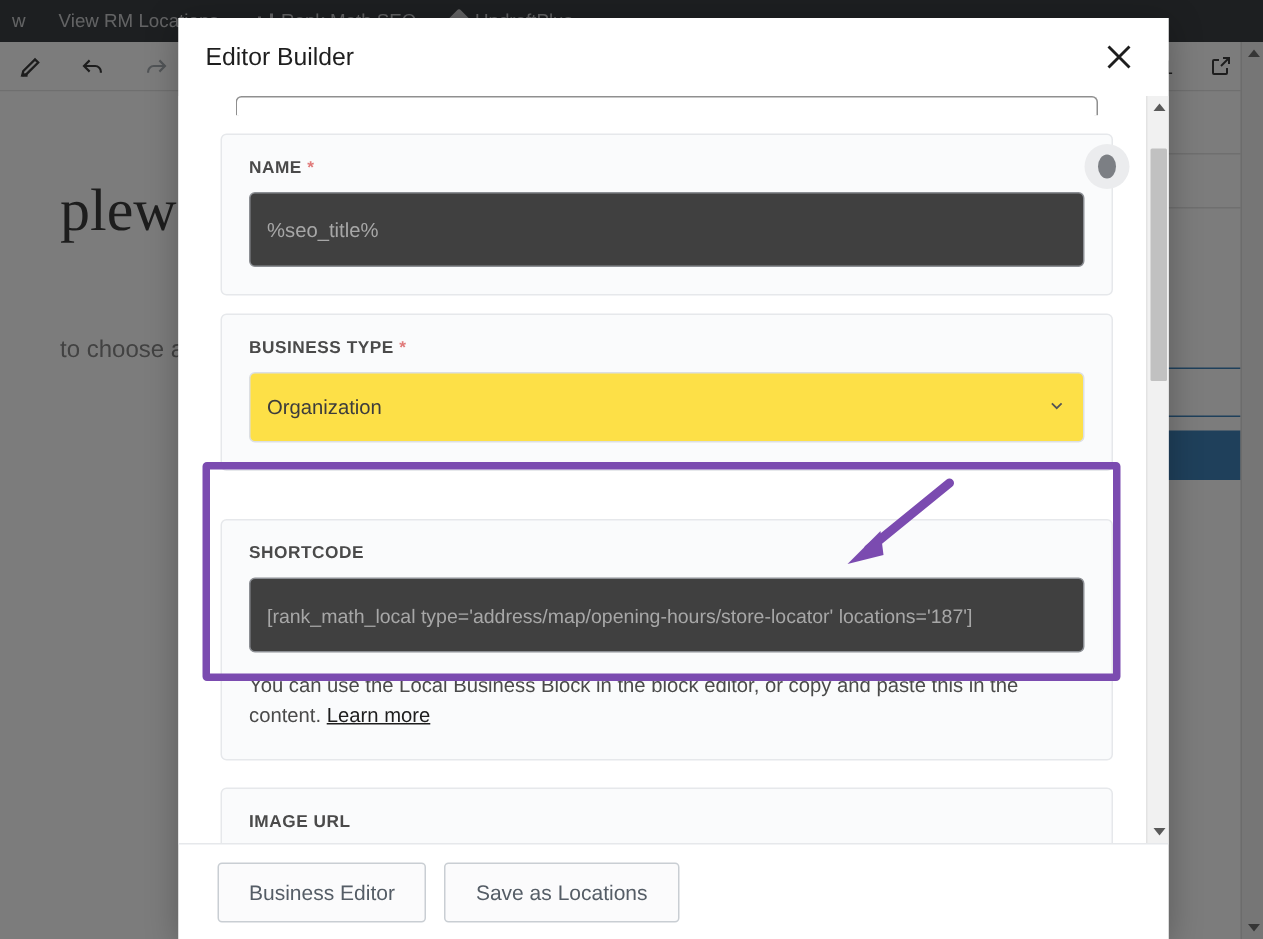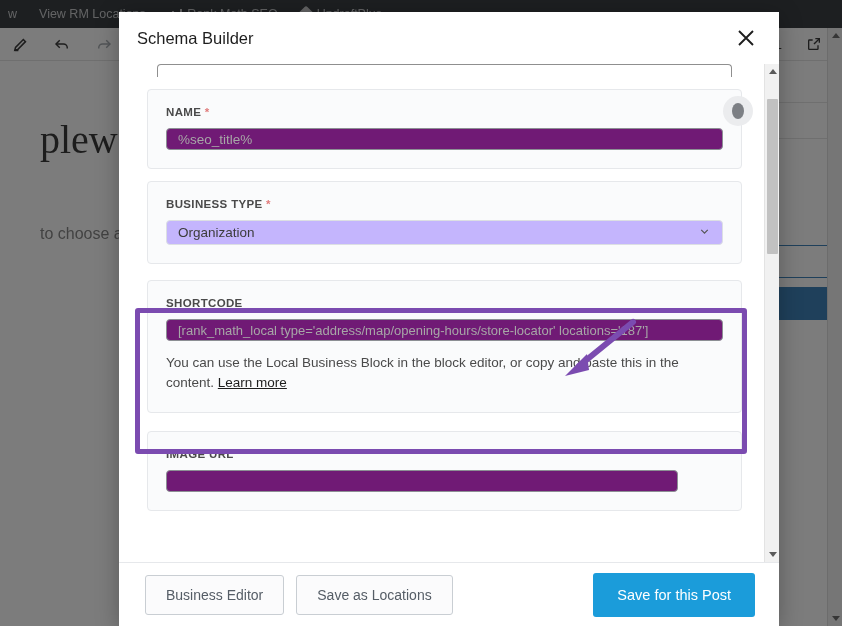"Schema Builder" span.modal-title { text: Schema -> Editor }
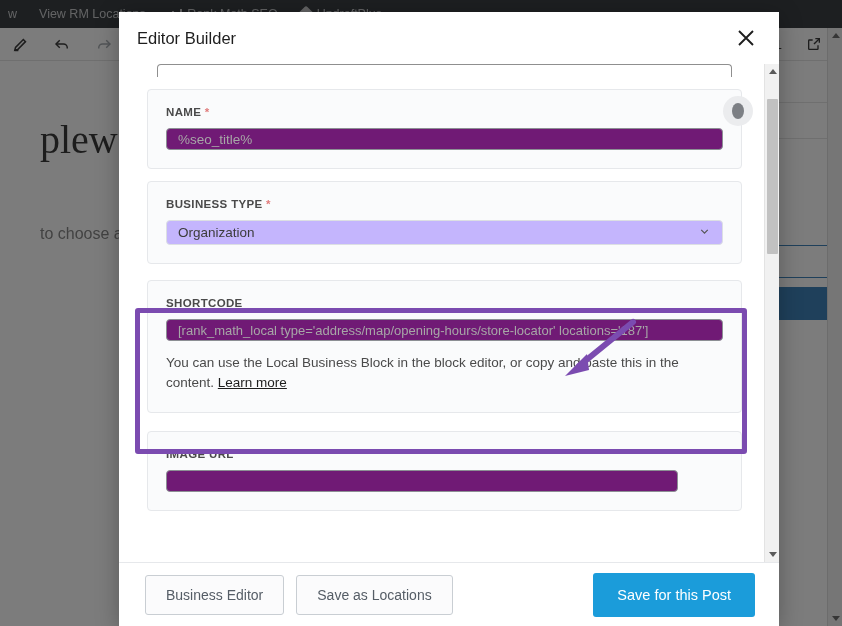"%seo_title%" .fld-input { background: #701a75 -> #404040; height: 22px -> 50px }
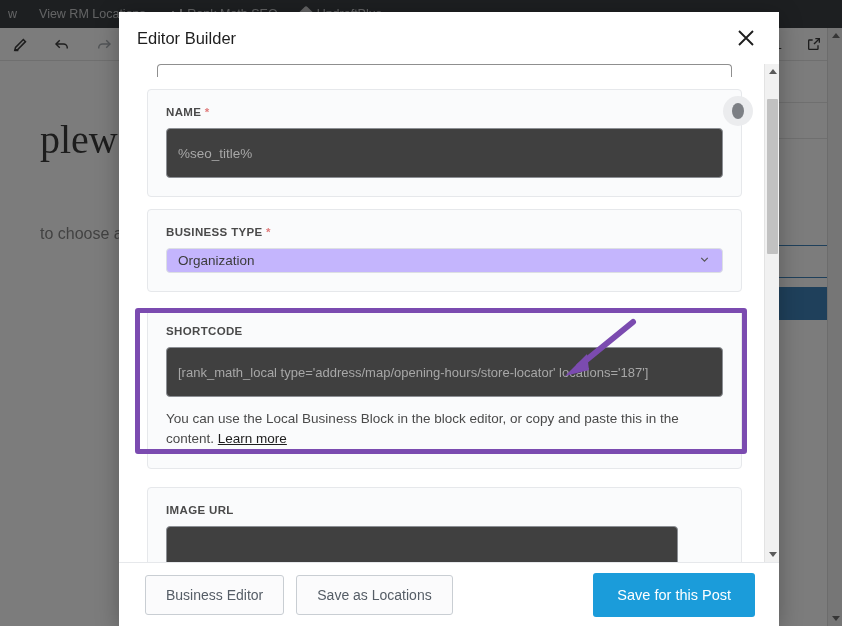"Organization" .fld-select { background: #c4b5fd -> #fde047; height: 25px -> 47px }
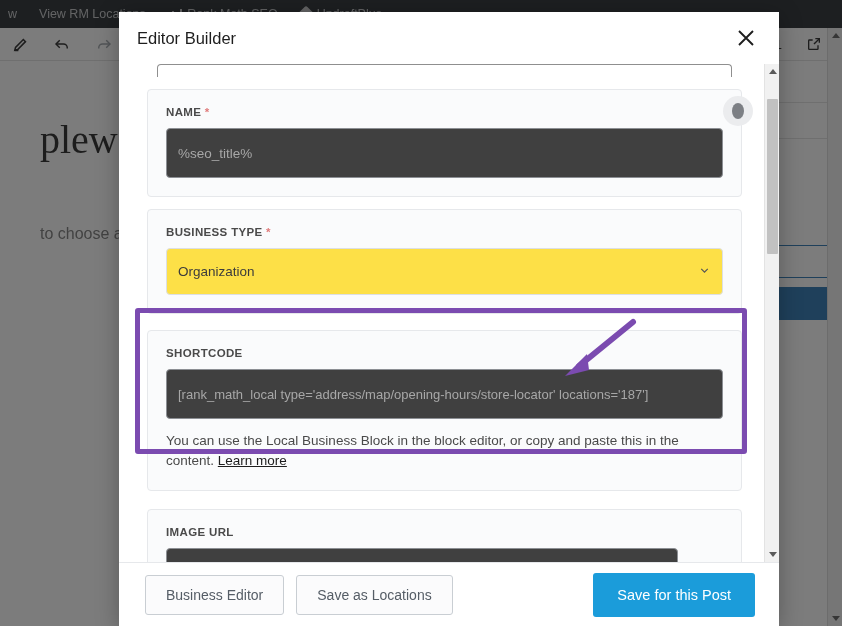"SHORTCODE" div.fld-card { margin-top: 16px -> 32px }
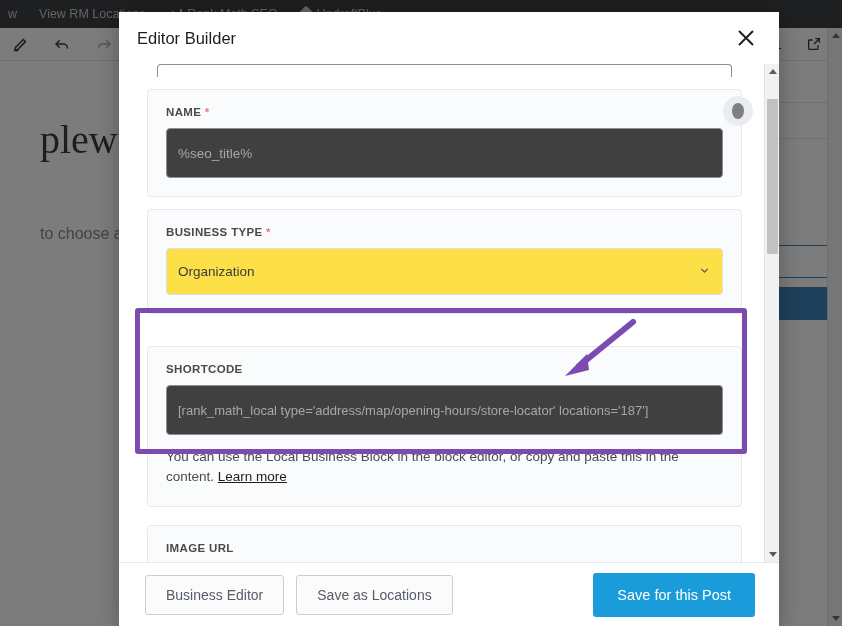"Save for this Post" div.btn-primary { html: <div>Save for this Post</div> -> none }
